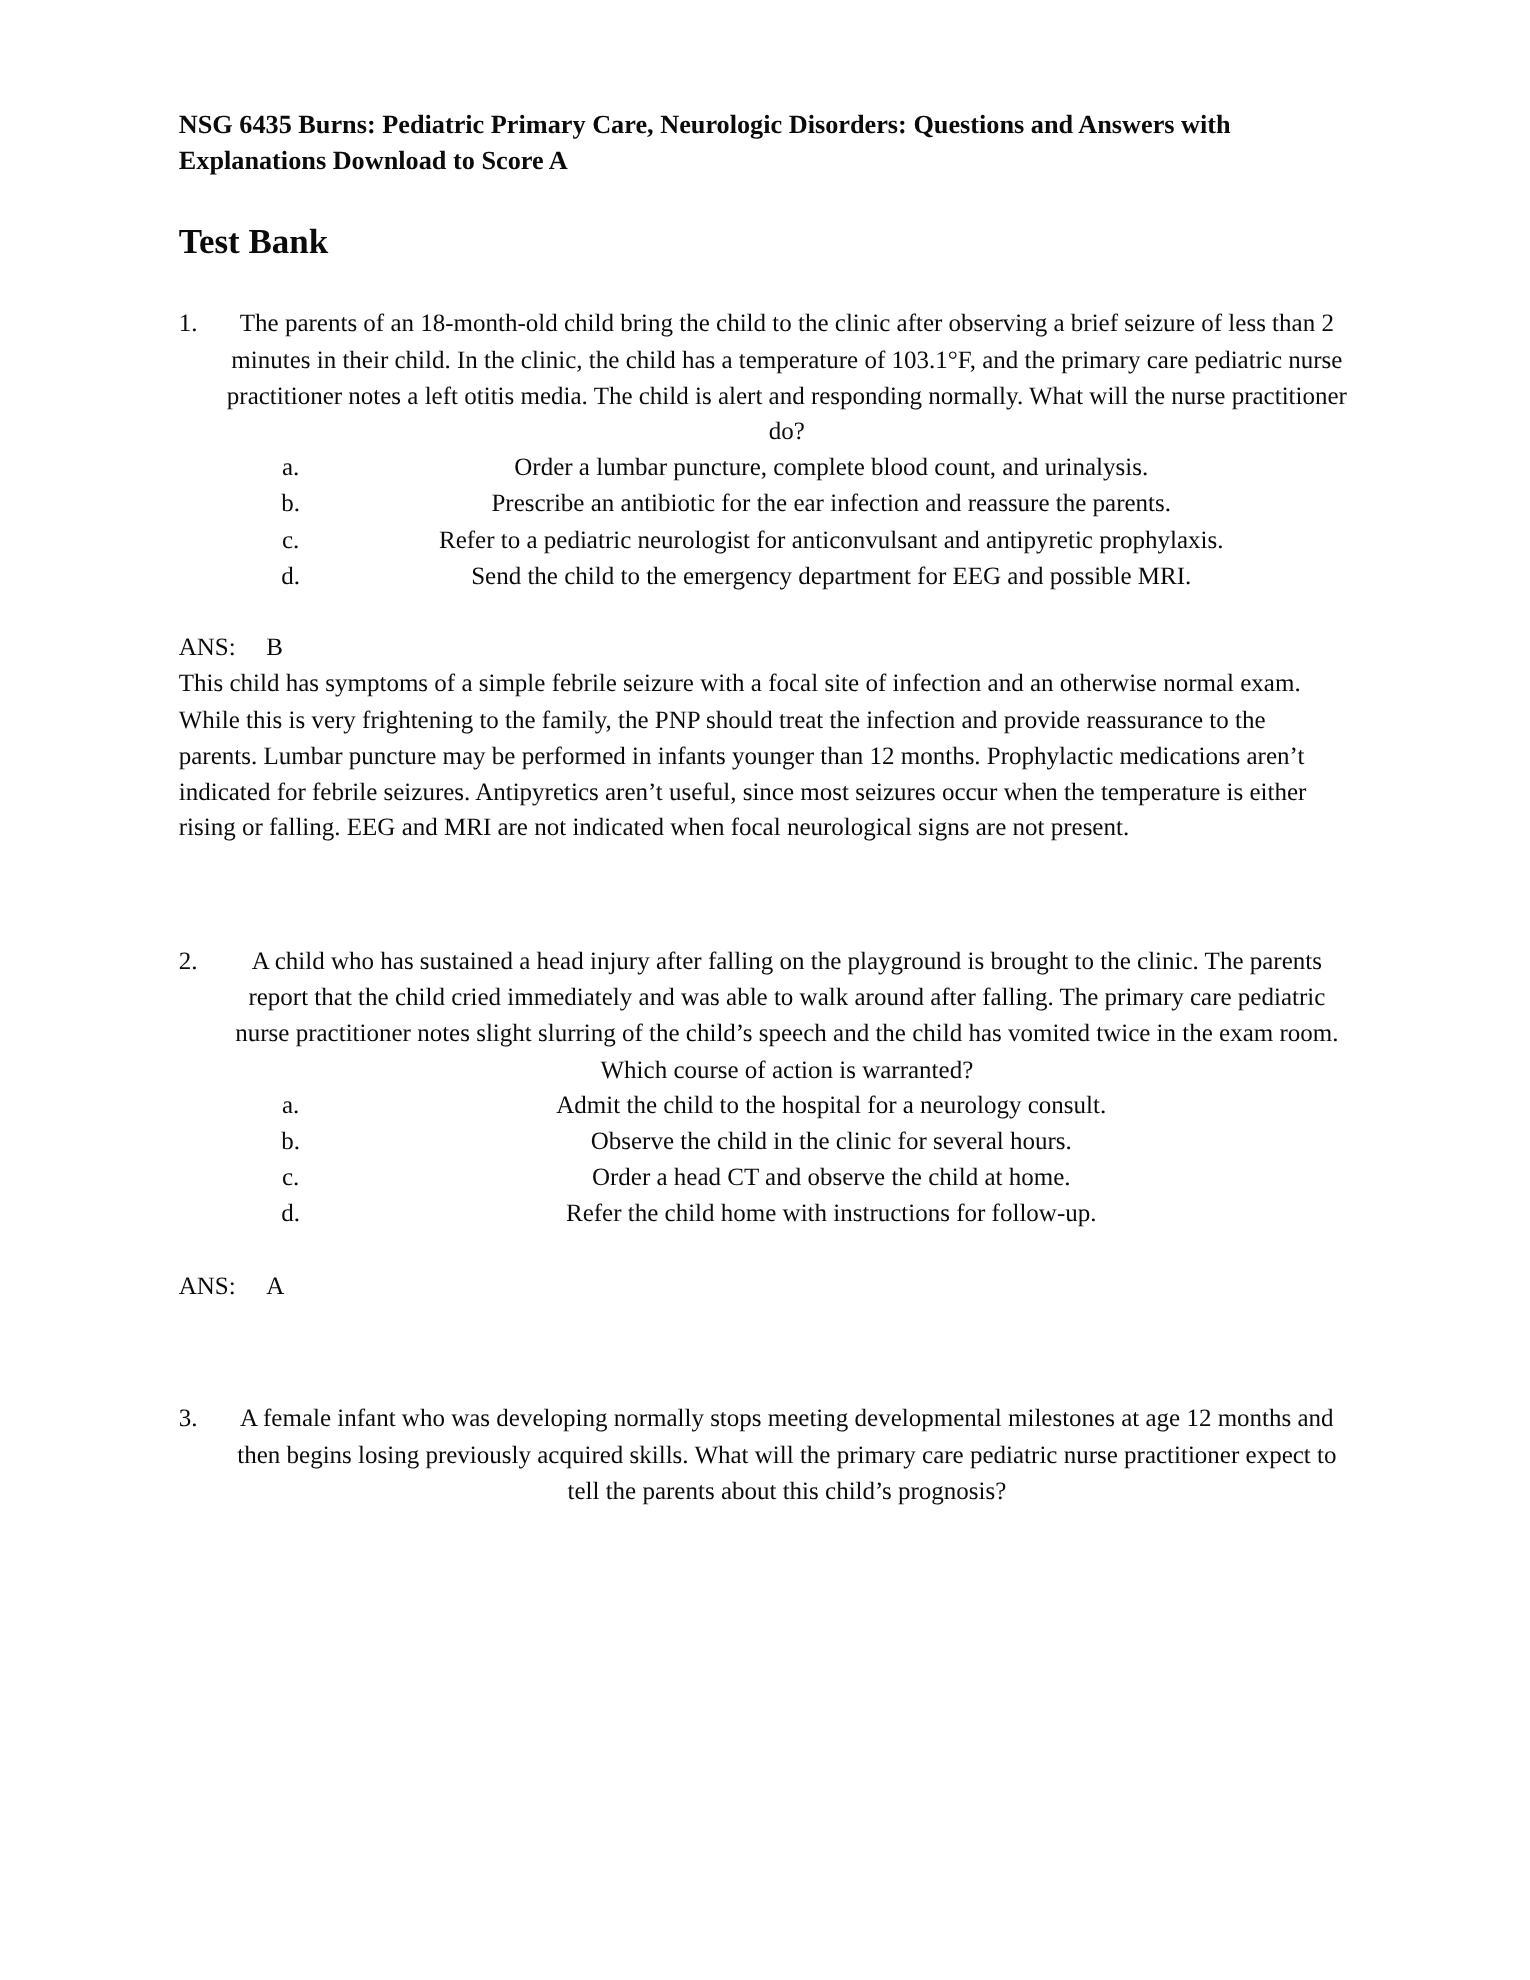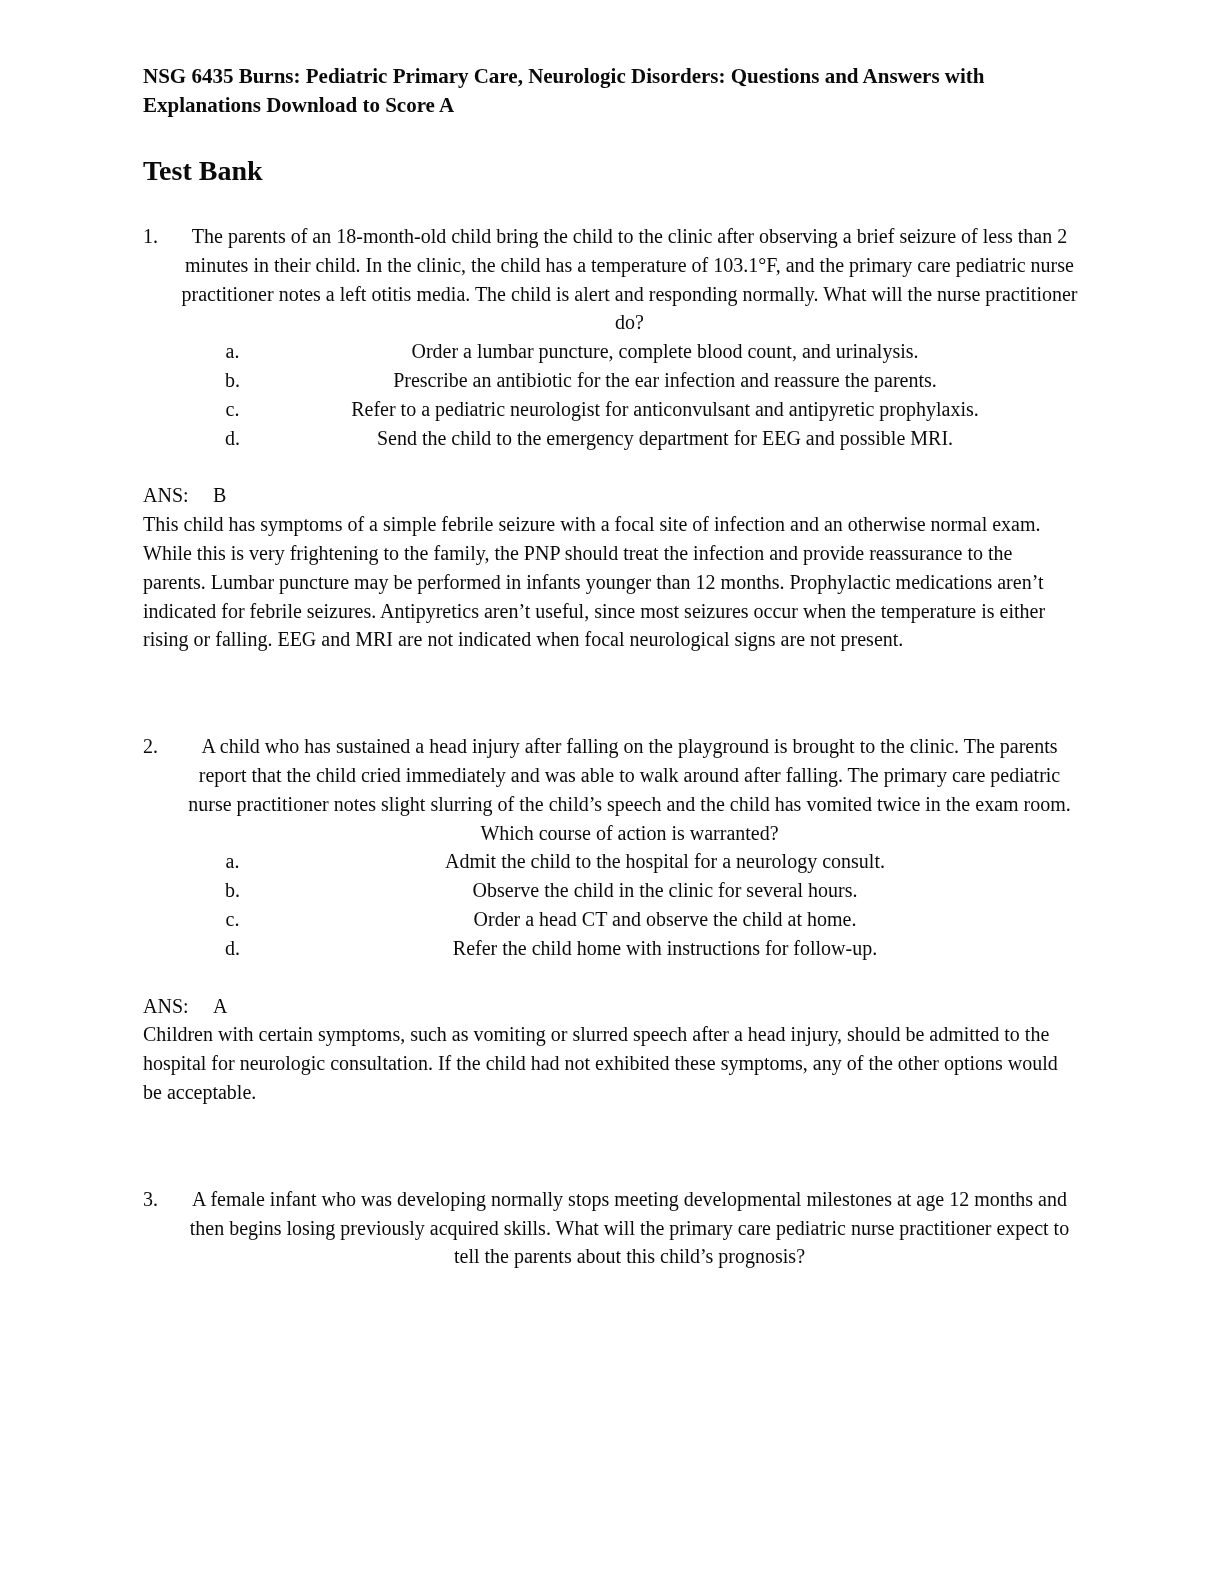"NSG 6435 Burns: Pediatric Primary" .page { padding: 62px 144px 0 143px -> 85px 144px 0 143px }
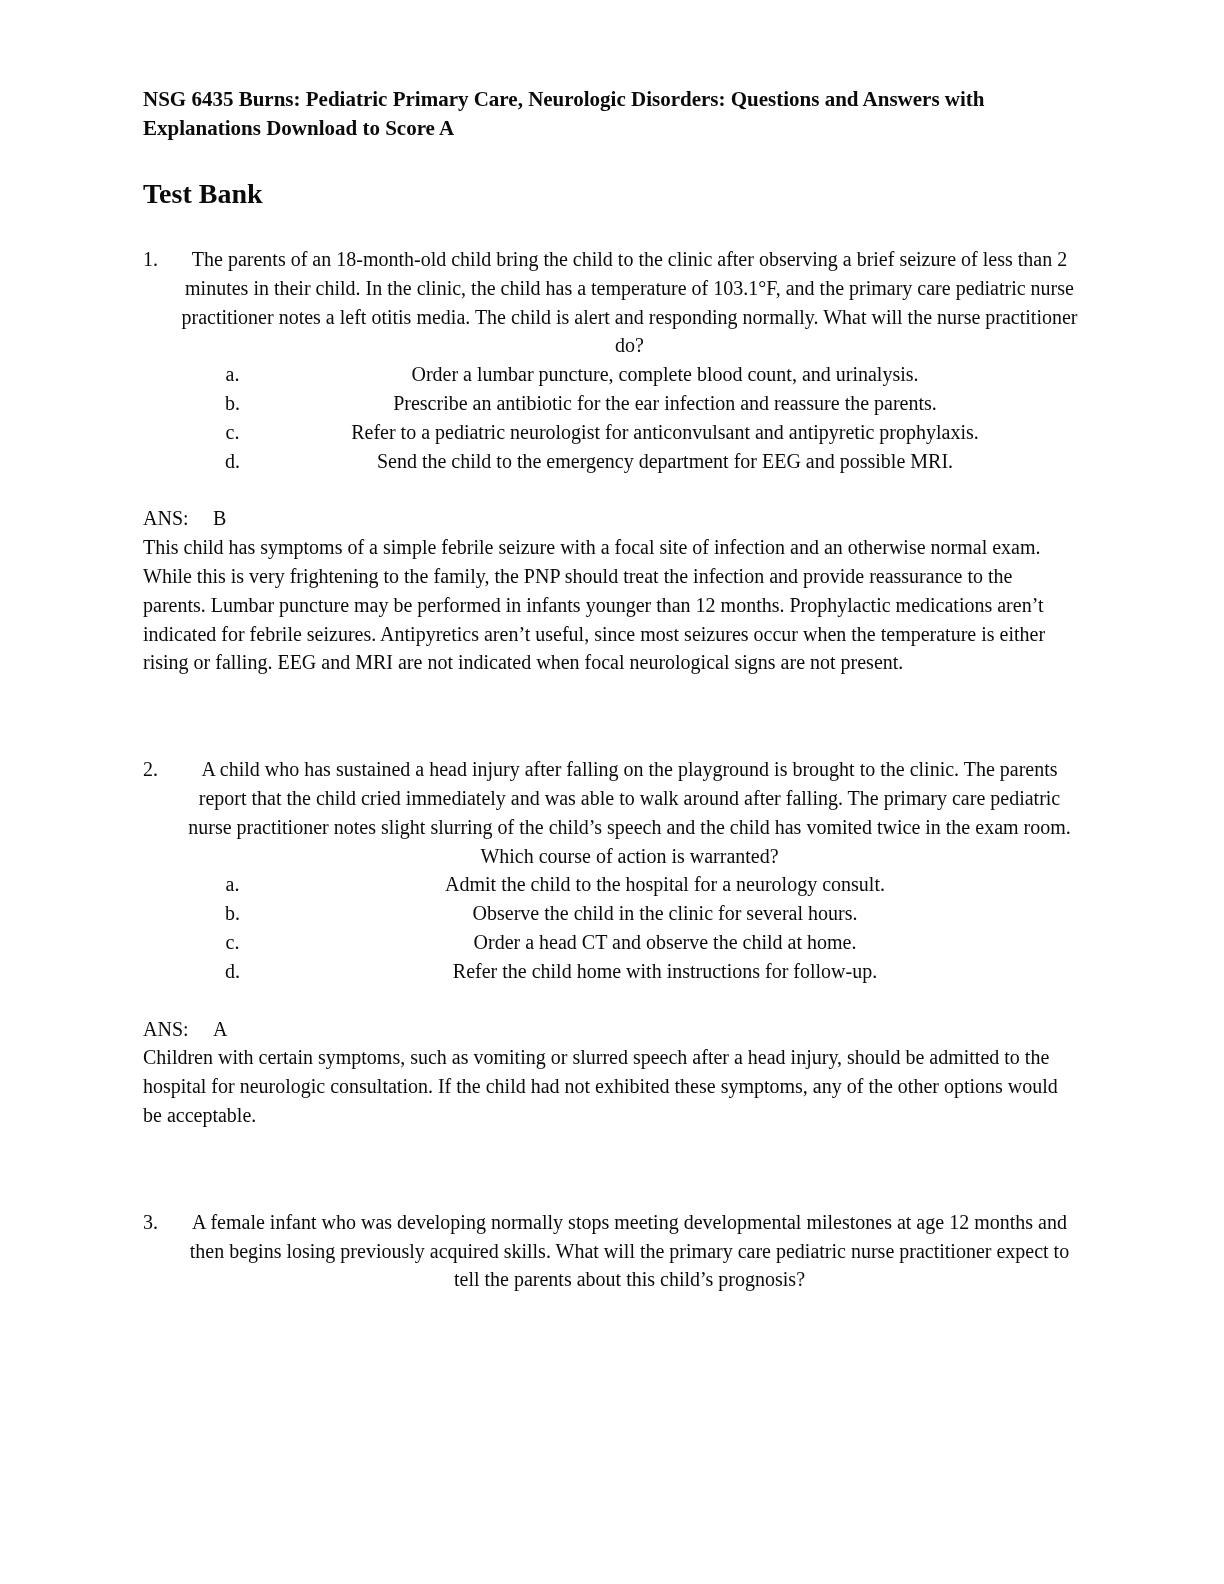"Children with certain symptoms, such" p.explanation { html: <p>Children with certain symptoms, such as vomiting or slurred speech after a head injury, should be admitted to the hospital for neurologic consultation. If the child had not exhibited these symptoms, any of the other options would be acceptable.</p> -> none }
